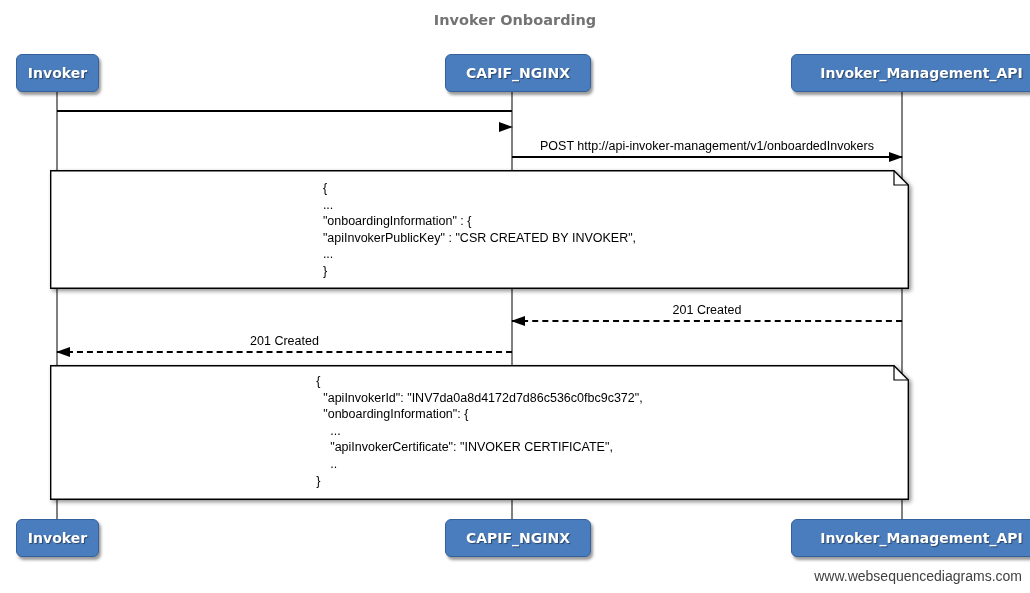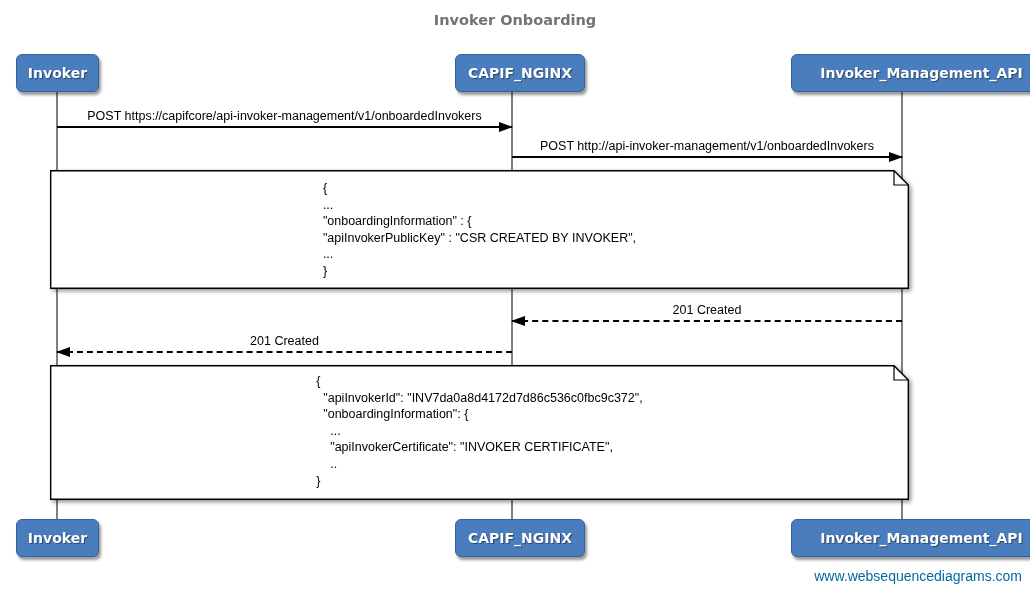"CAPIF_NGINX" .actor.a-nginx { left: 455px -> 445px; width: 130px -> 146px }
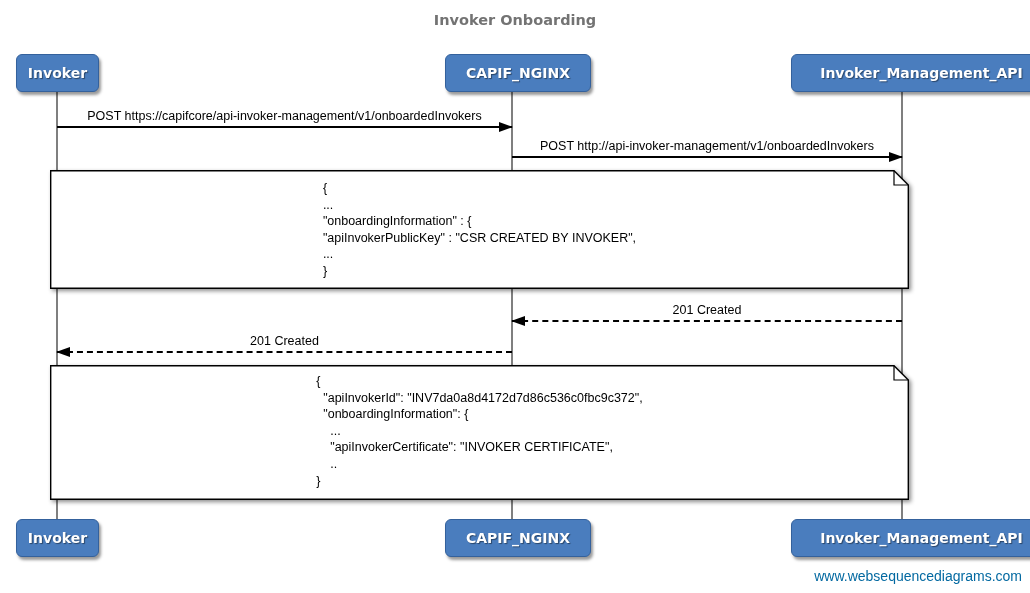"POST" div.msg-label { html: <div>POST https://capifcore/api-invoker-management/v1/onboardedInvokers</div> -> none }
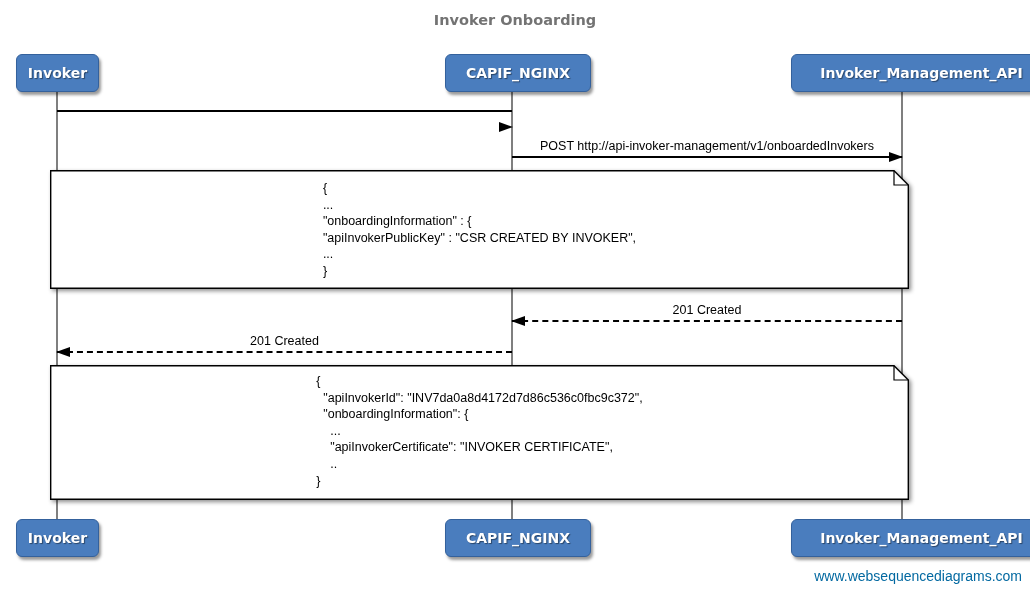"www.websequencediagrams.com" .watermark { color: #0369a1 -> #404040 }
